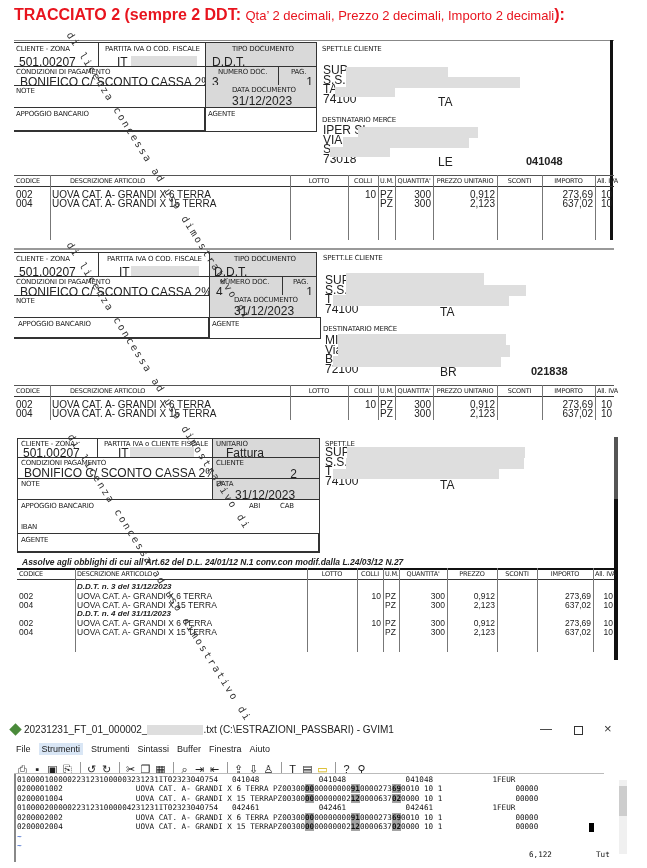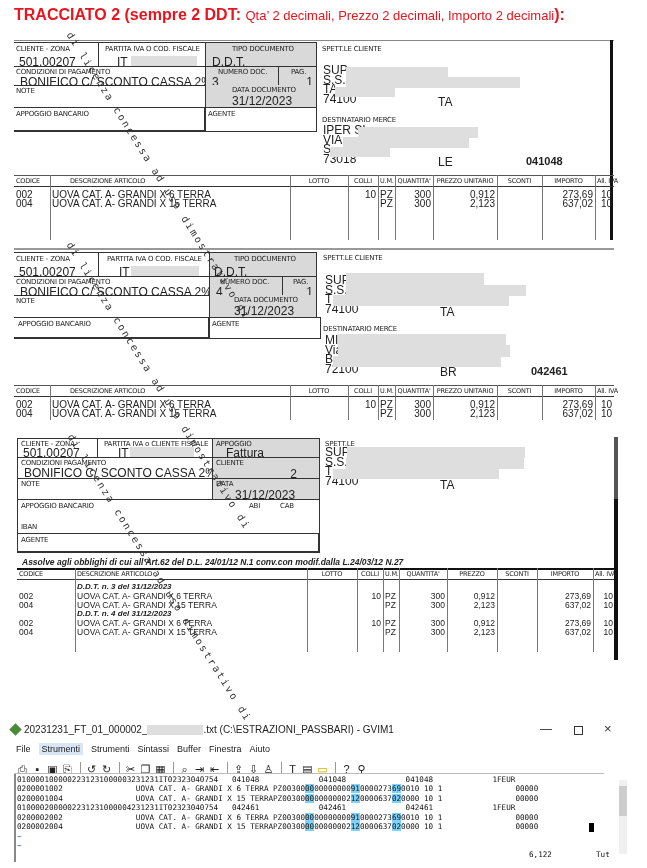"042461" div.val { text: 042461 -> 021838 }
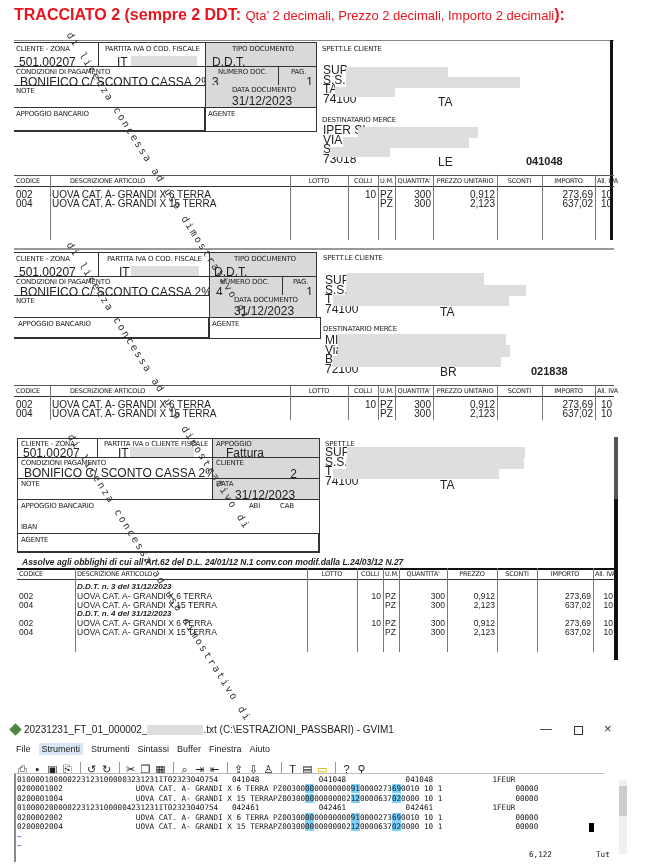"APPOGGIO" div.lbl { text: APPOGGIO -> UNITARIO }
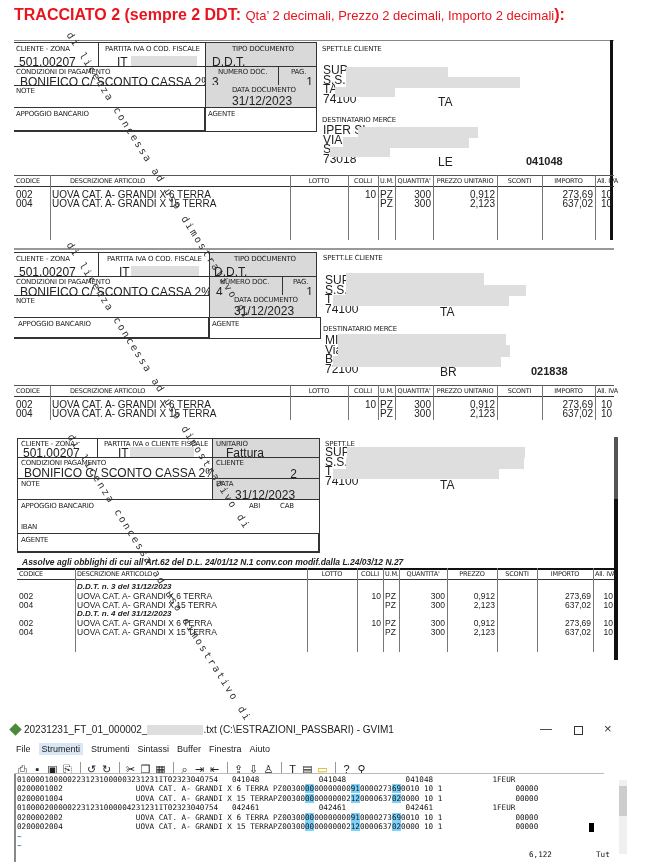"D.D.T. n. 4 del 31/12/2023" div.abs { text: 31/12/2023 -> 31/11/2023 }
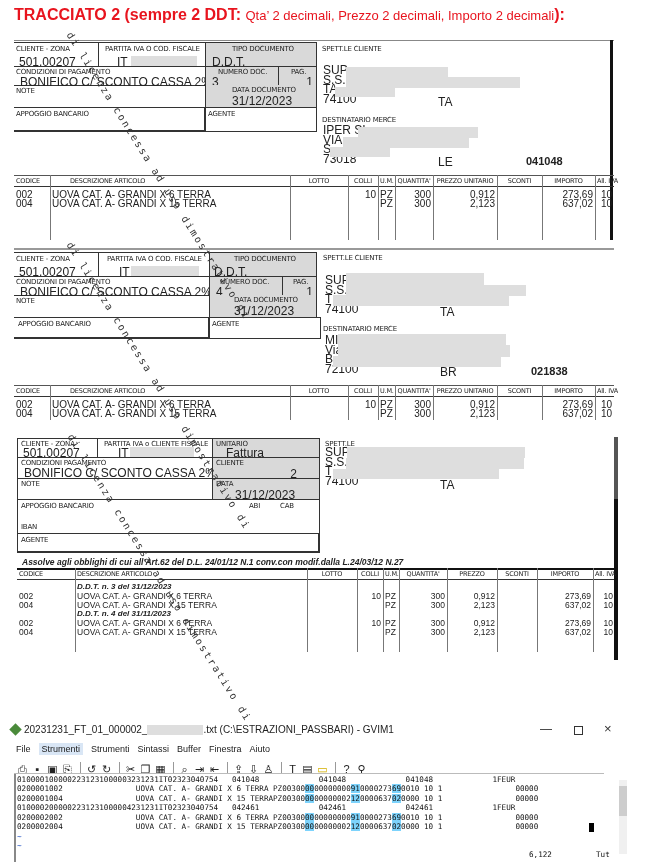"00" .hl { background: #7dd3fc -> #a3a3a3; font-weight: none -> bold }
